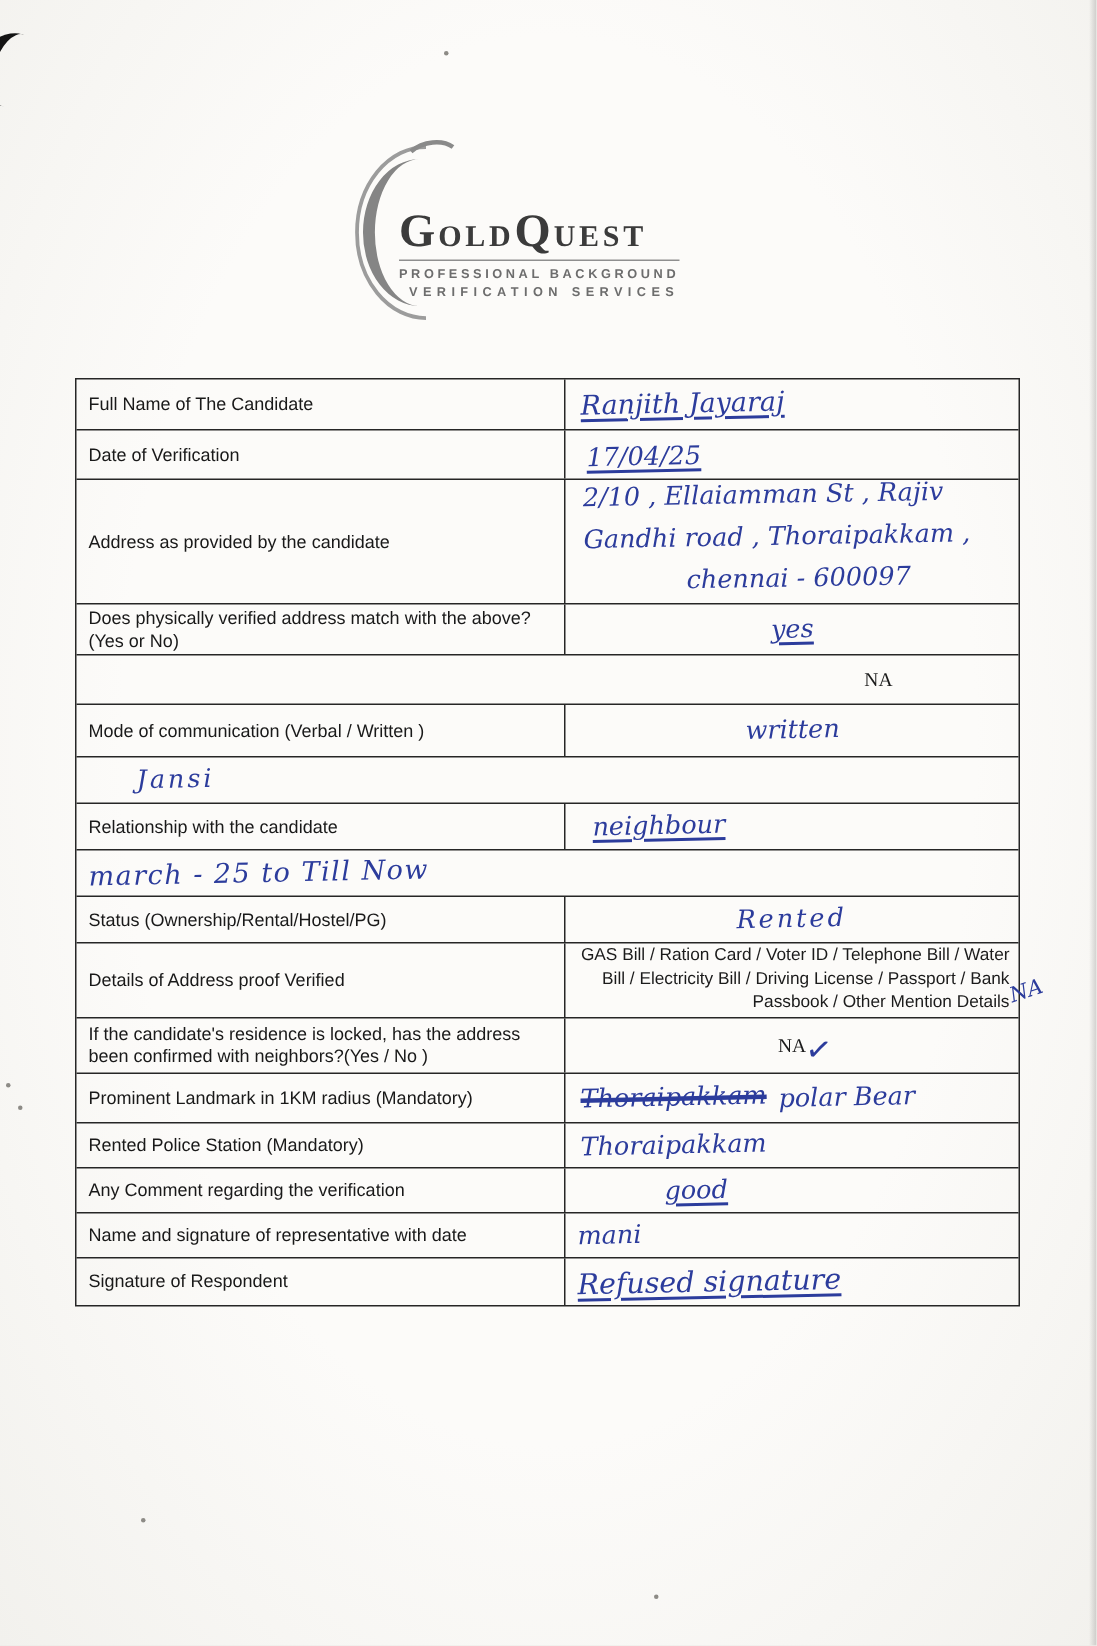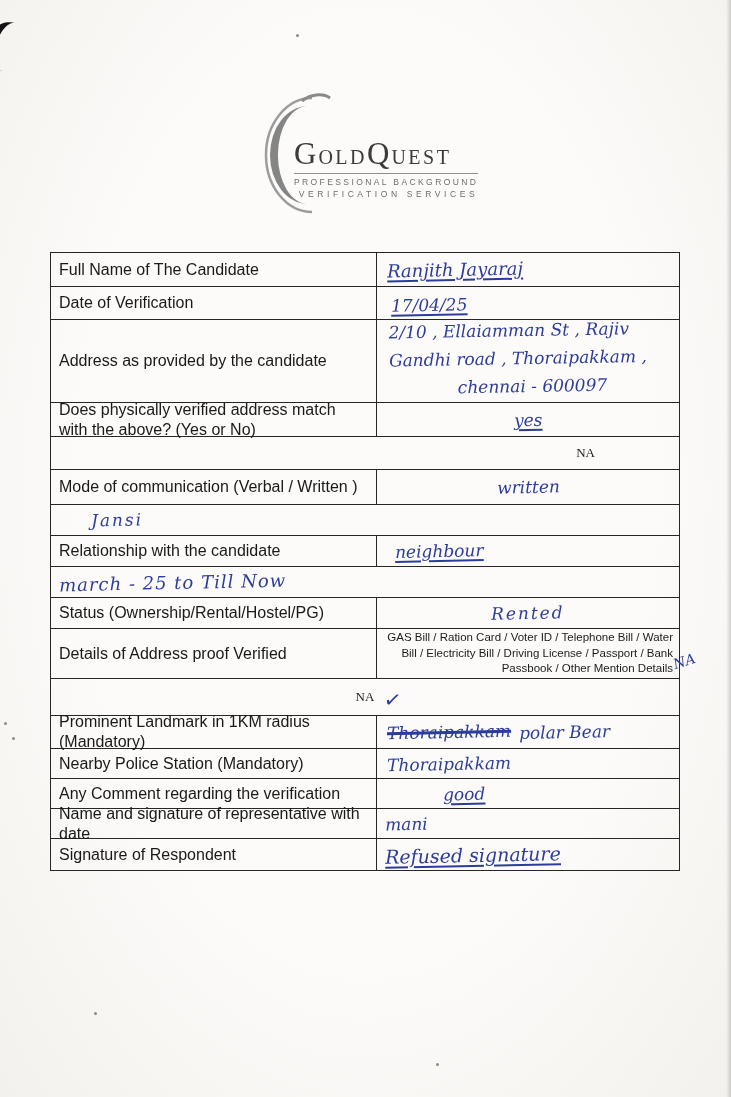"GOLDQUEST" .logo { font-weight: none -> bold; left: 234px -> 206px }
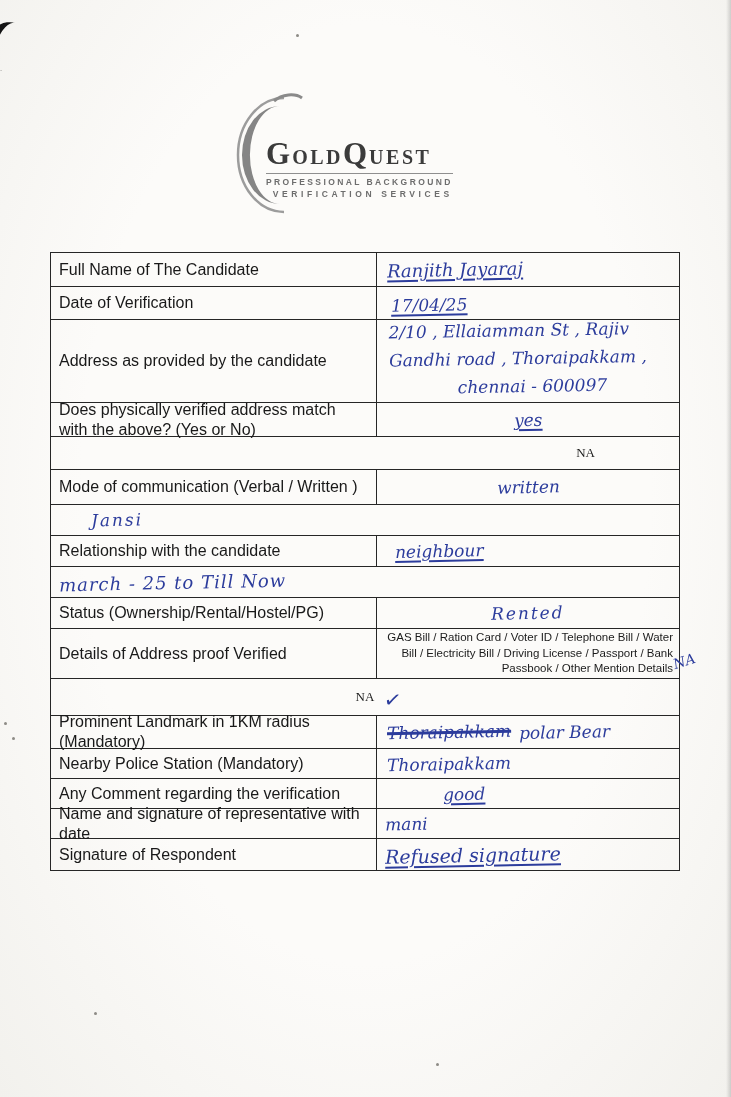"Full Name of The Candidate" .label { font-size: 16px -> 12px }
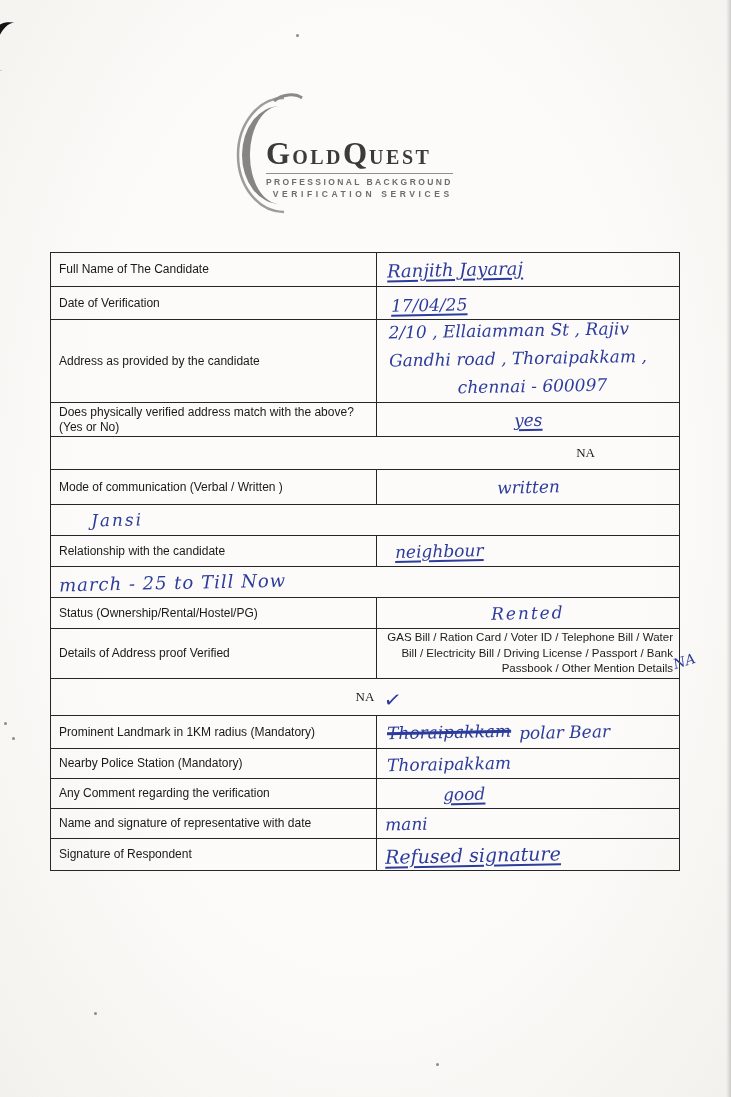"If the candidate's residence is" div.label { html: none -> <div>If the candidate's residence is locked, has the address been confirmed with neighbors?(Yes / No )</div> }
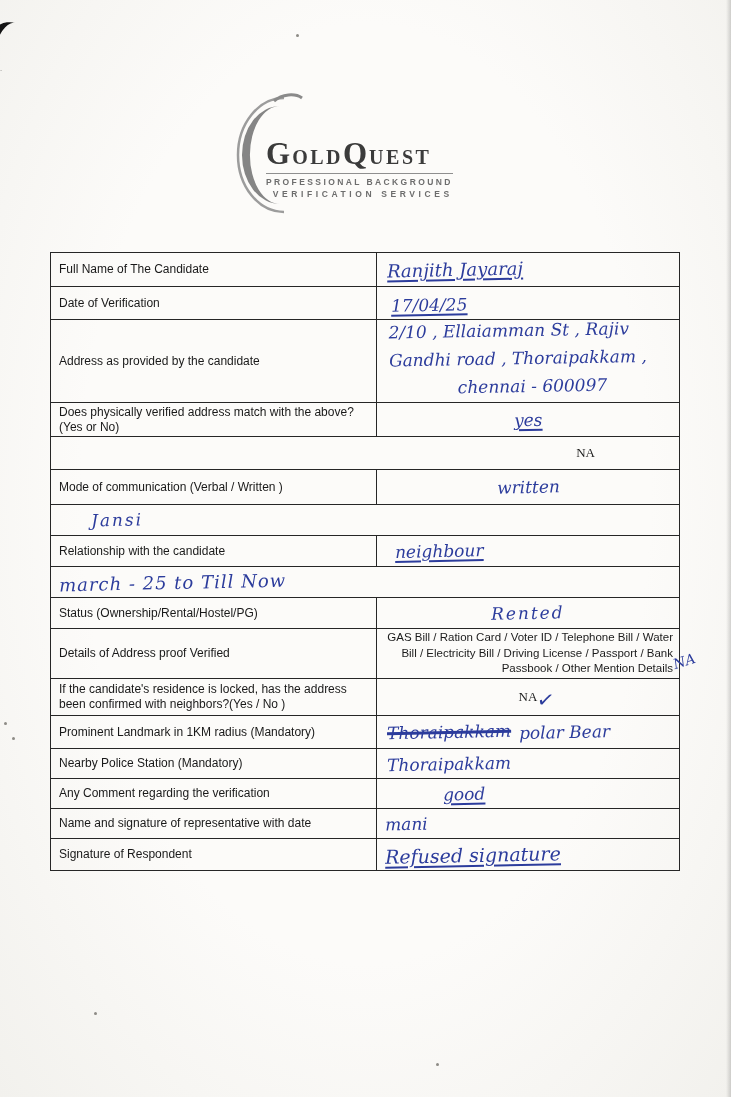"Nearby Police Station (Mandatory)" div.label { text: Nearby -> Rented }
